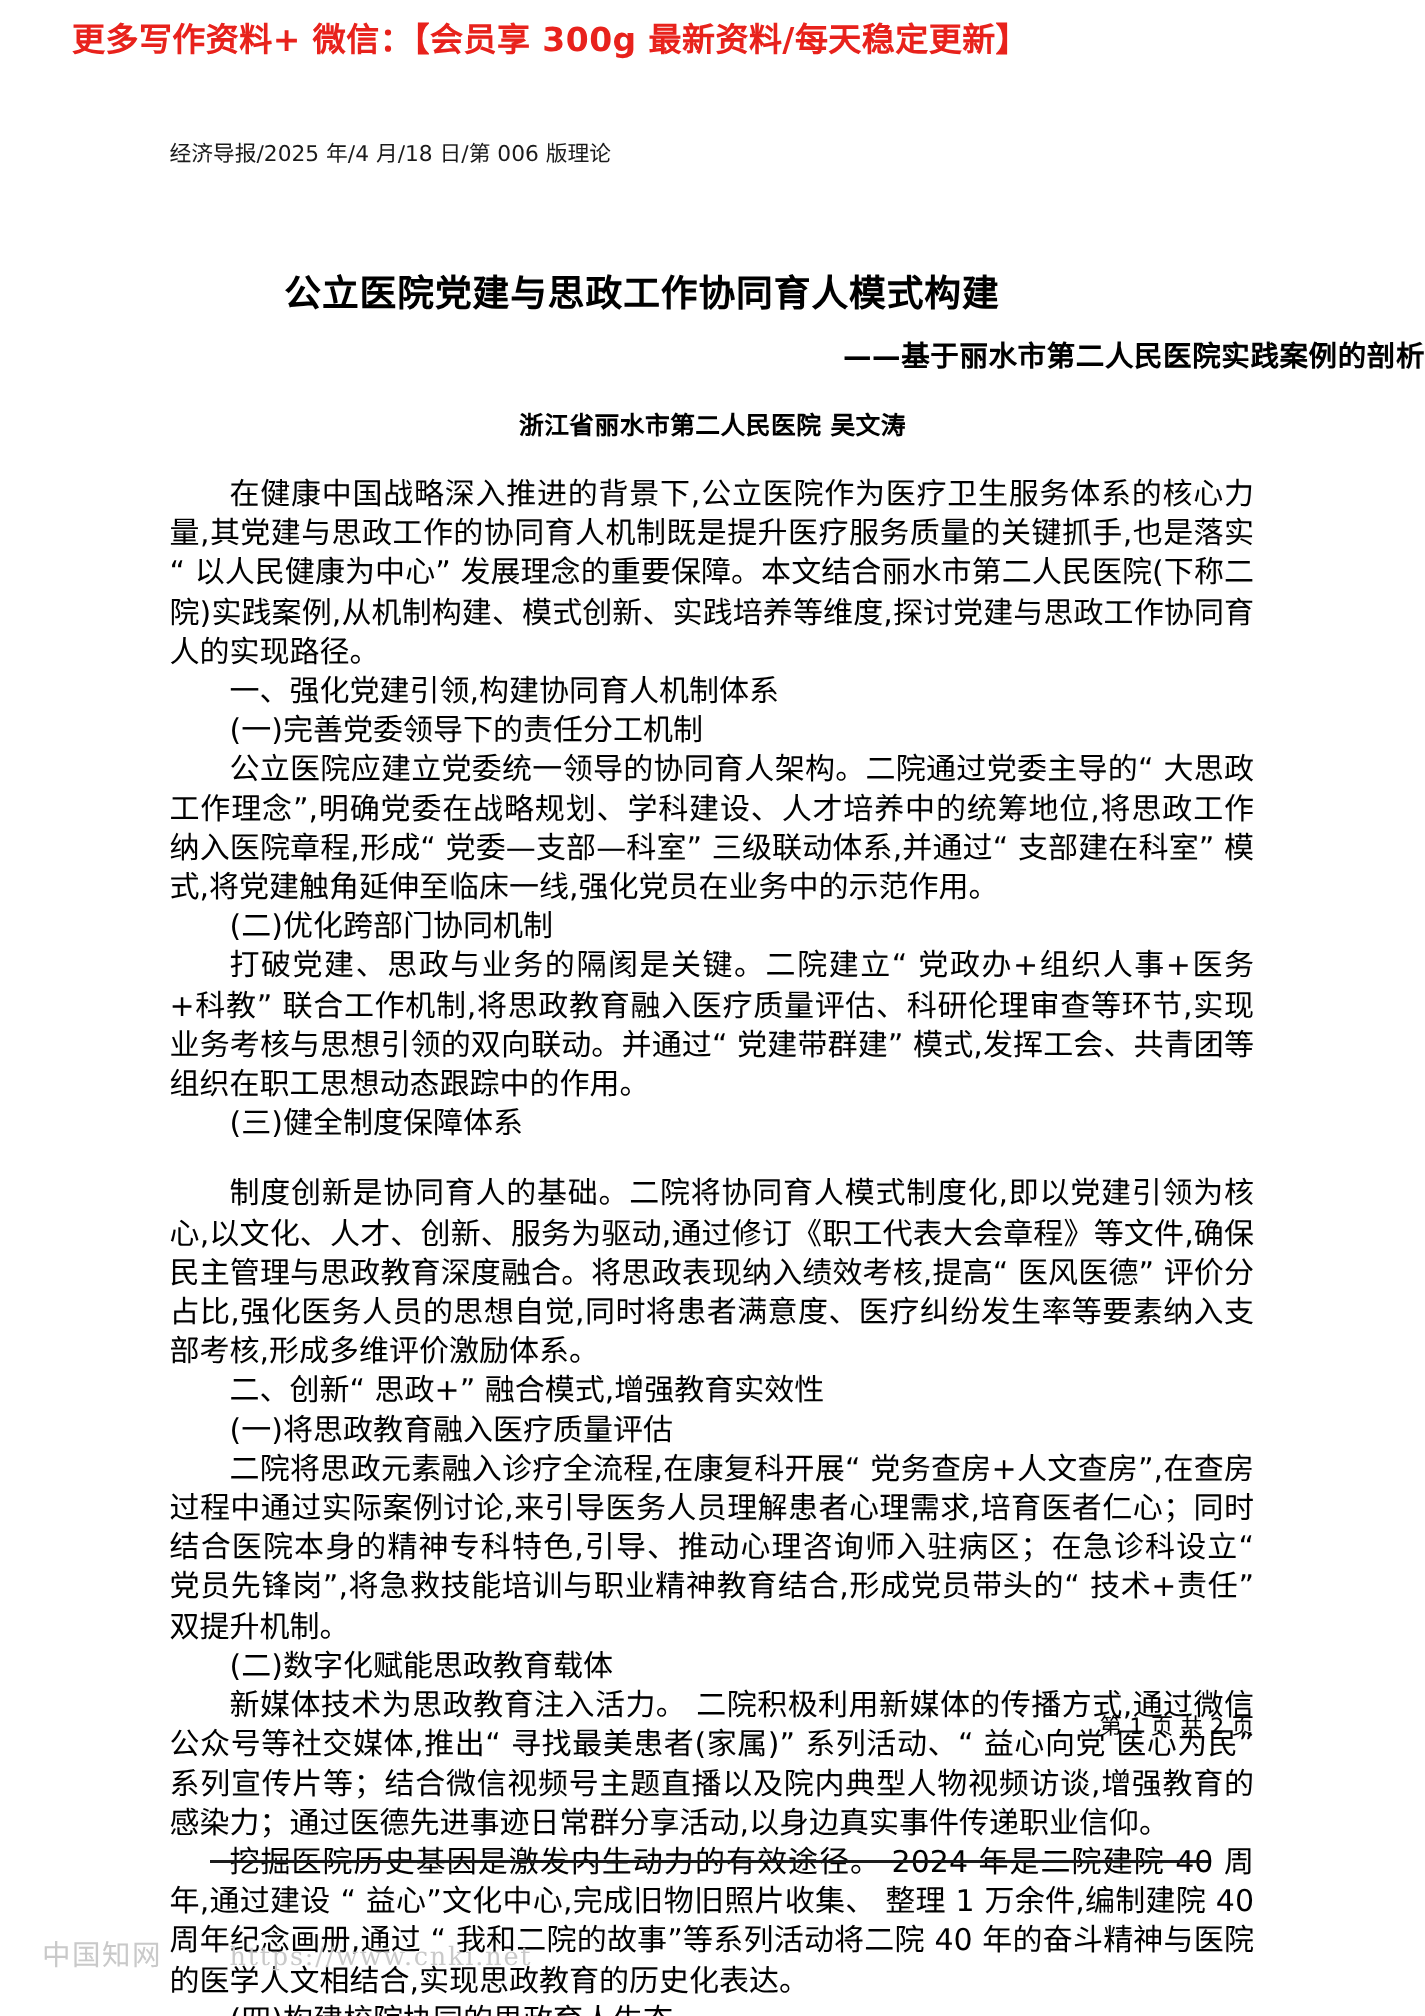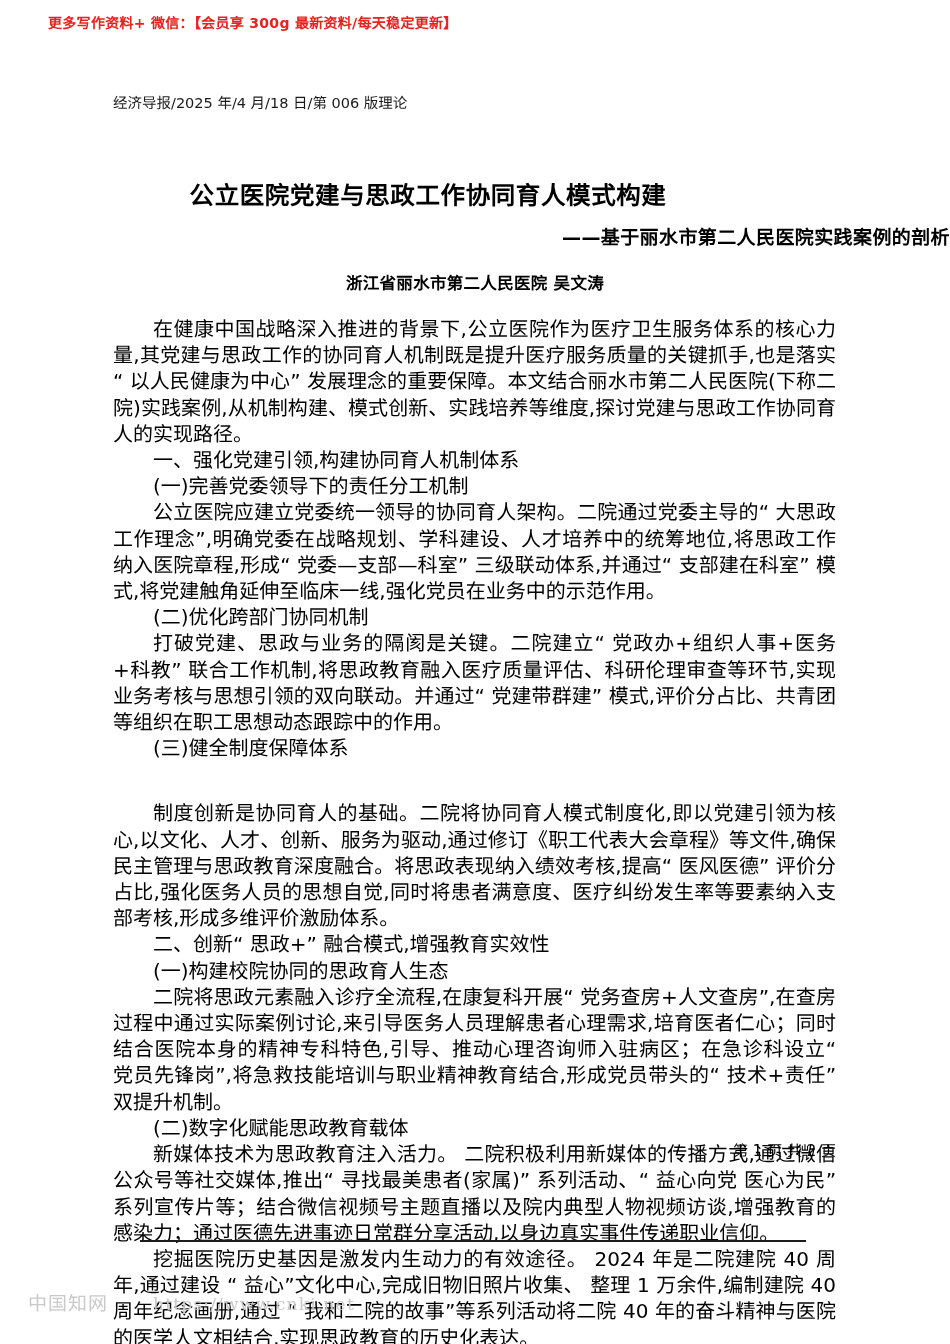"更多写作资料+ 微信：【会员享 300g 最新资料/每天稳定更新】" .promo-banner { font-size: 14px -> 22px }
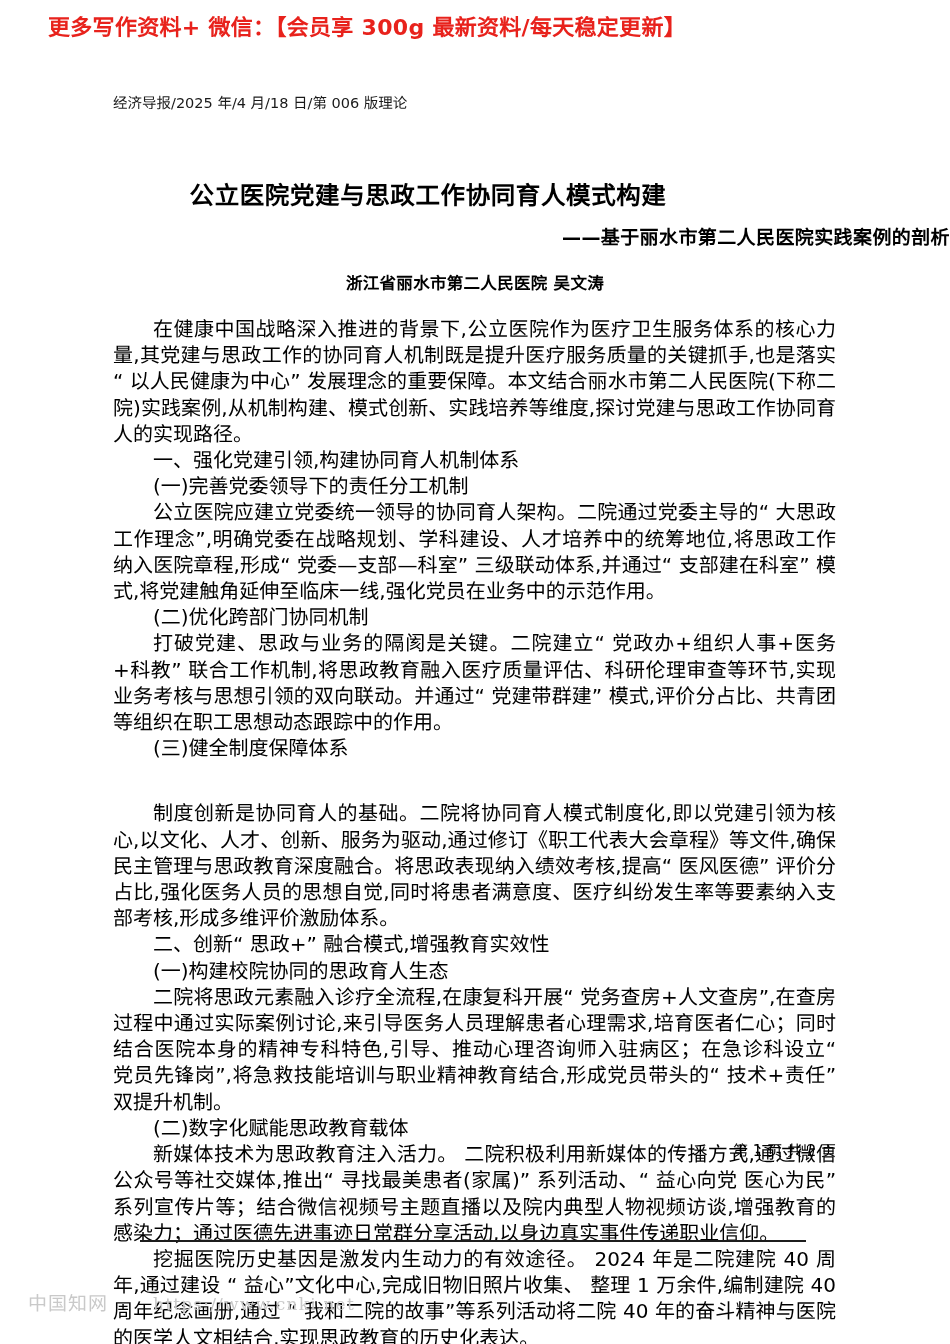"打破党建、思政与业务的隔阂是关键。二院建立“ 党政办+组织人事+医务+科教”" p { text: ,评价分占比 -> ,发挥工会 }
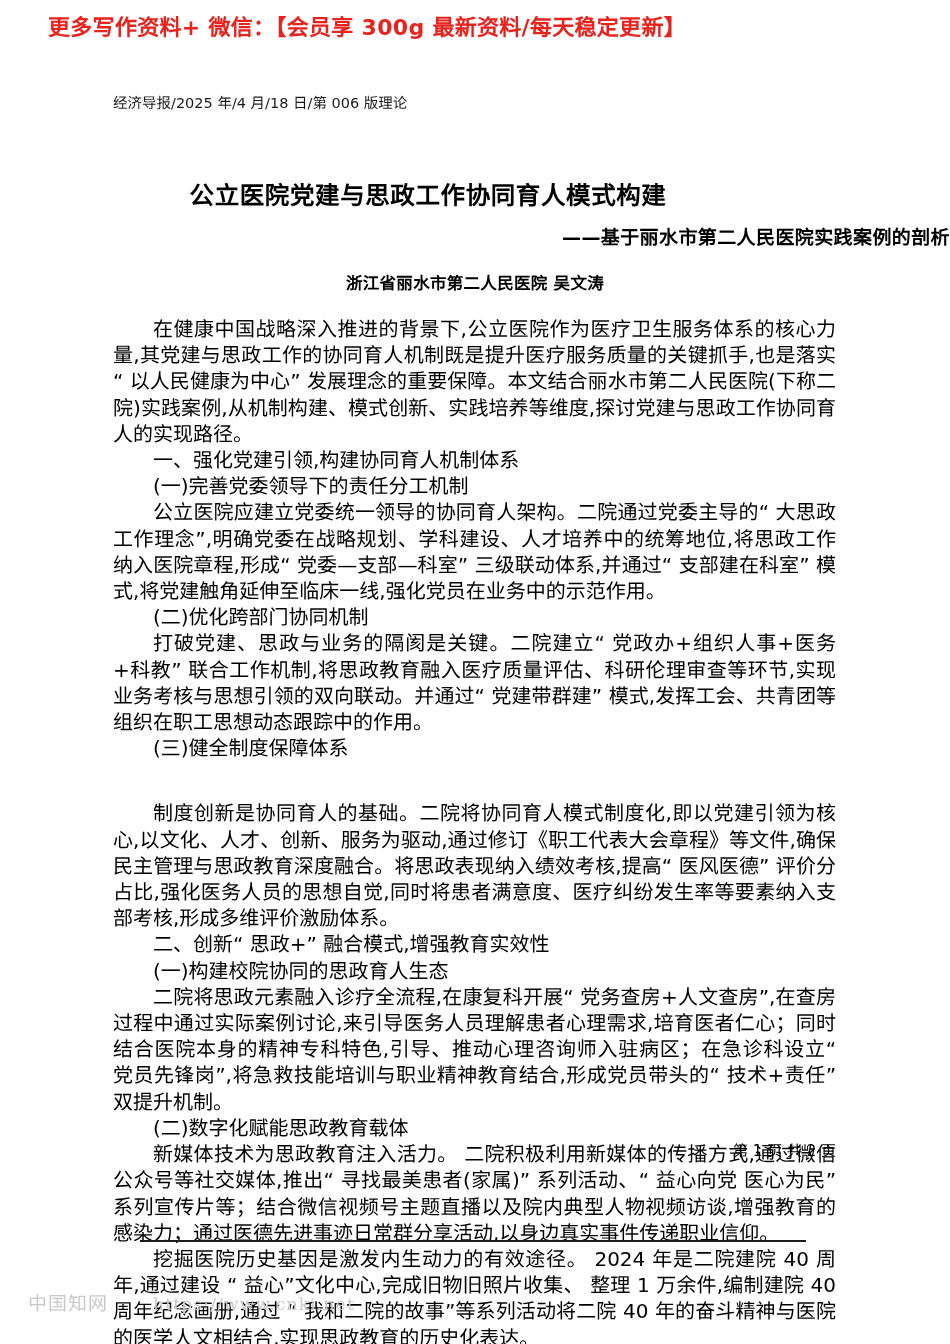"制度创新是协同育人的基础。二院将协同育人模式制度化,即以党建引领为核心,以文化、" .article-body p.spacer-before { margin-top: 39px -> 21px }
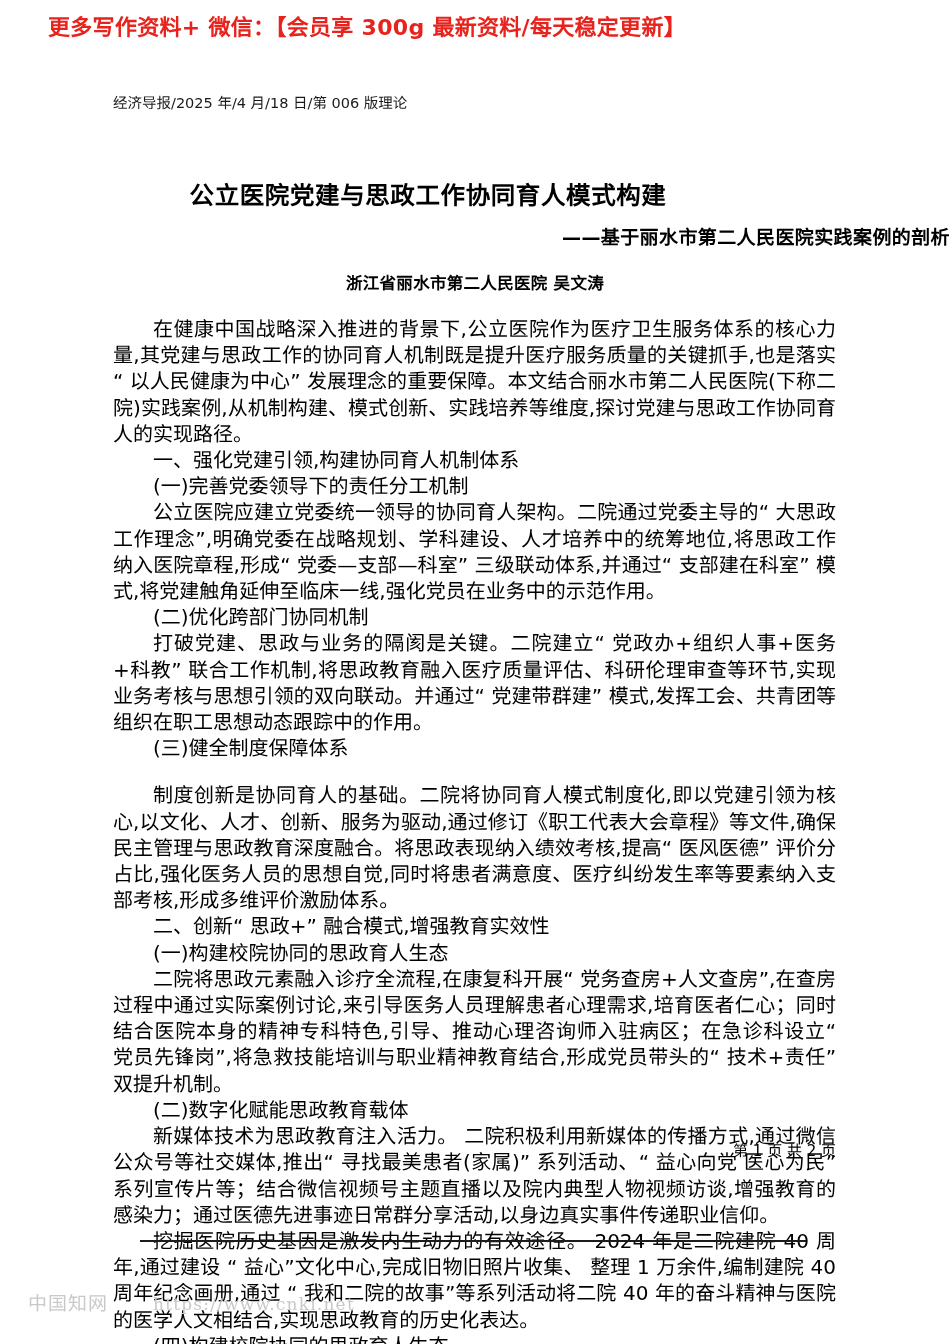"(一)构建校院协同的思政育人生态" p.heading-l2 { text: 构建校院协同的思政育人生态 -> 将思政教育融入医疗质量评估 }
